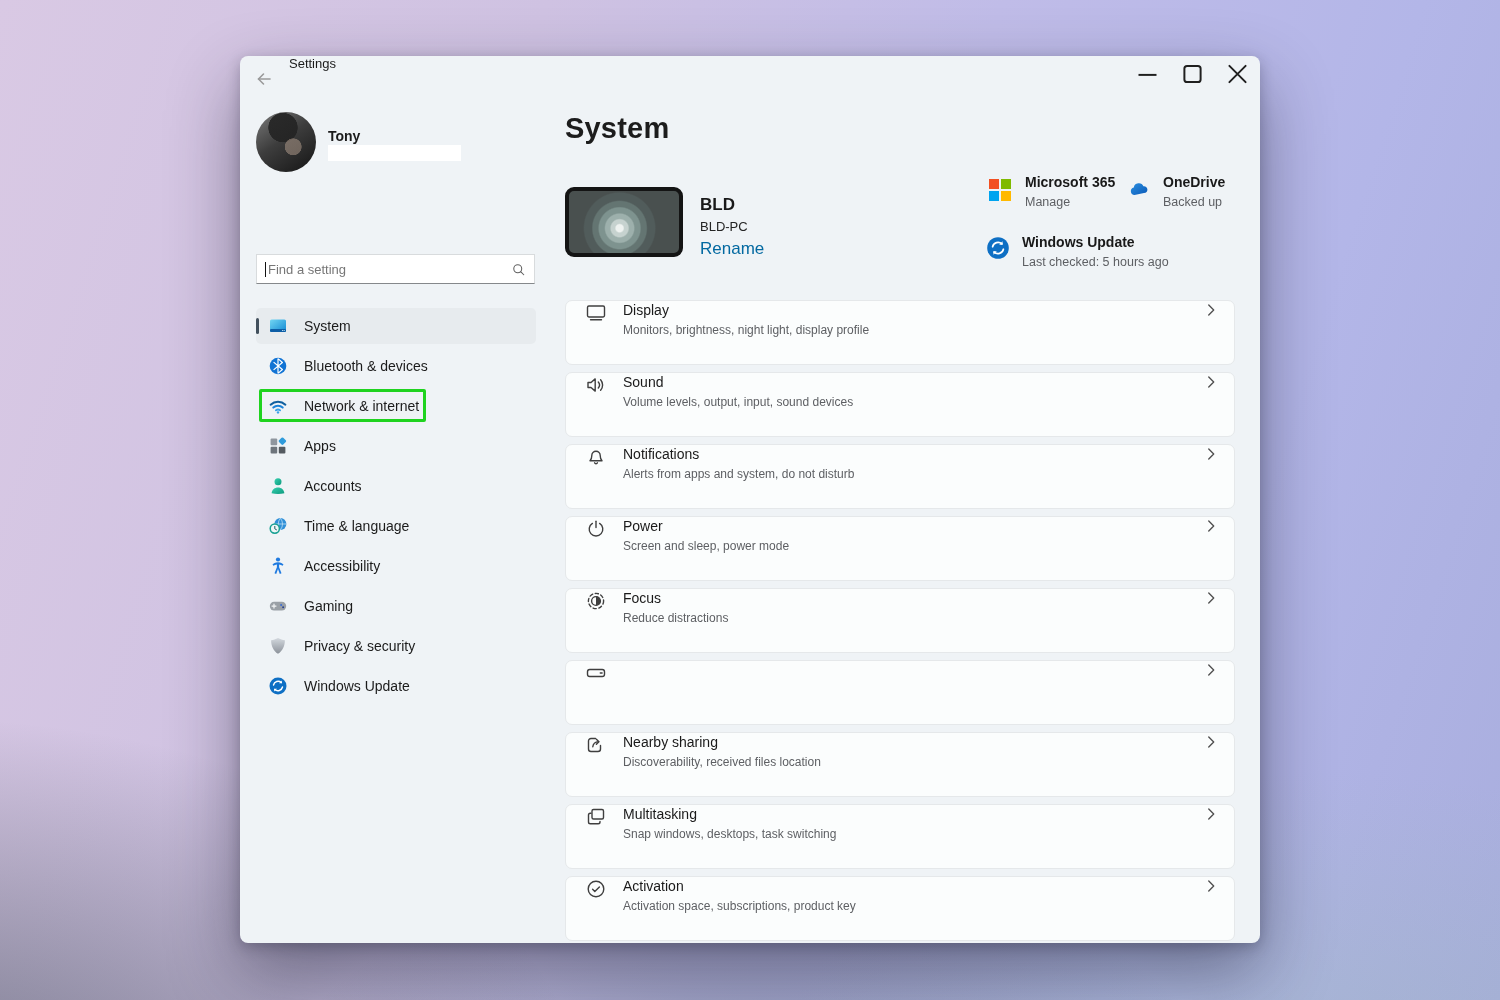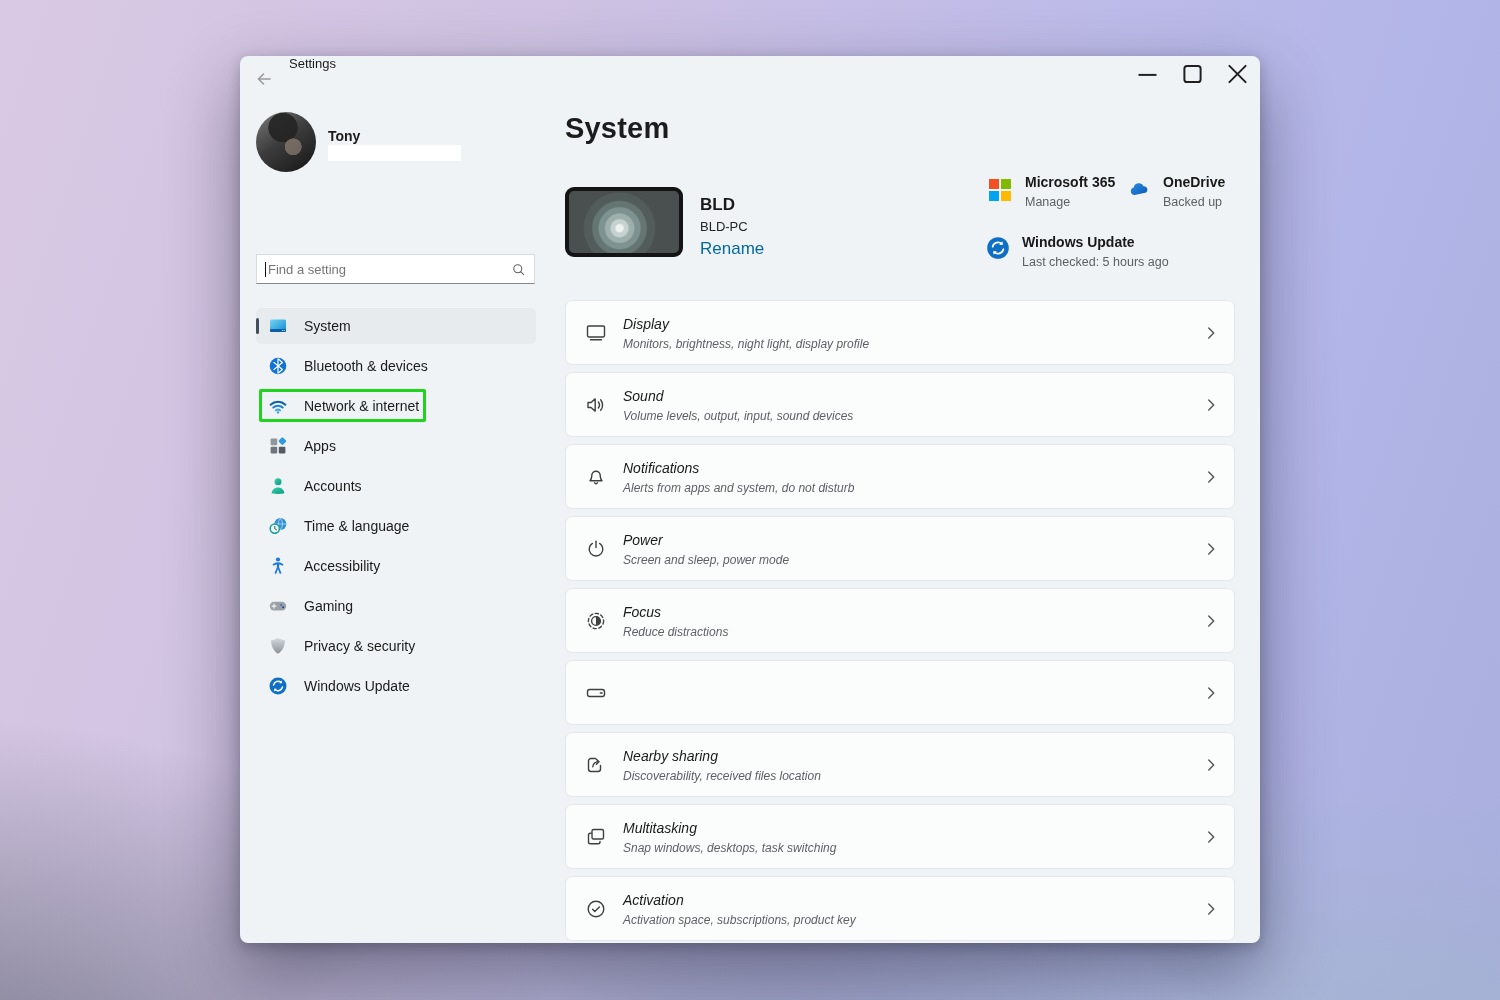"Display" .card { align-items: center -> flex-start; font-style: italic -> none }
